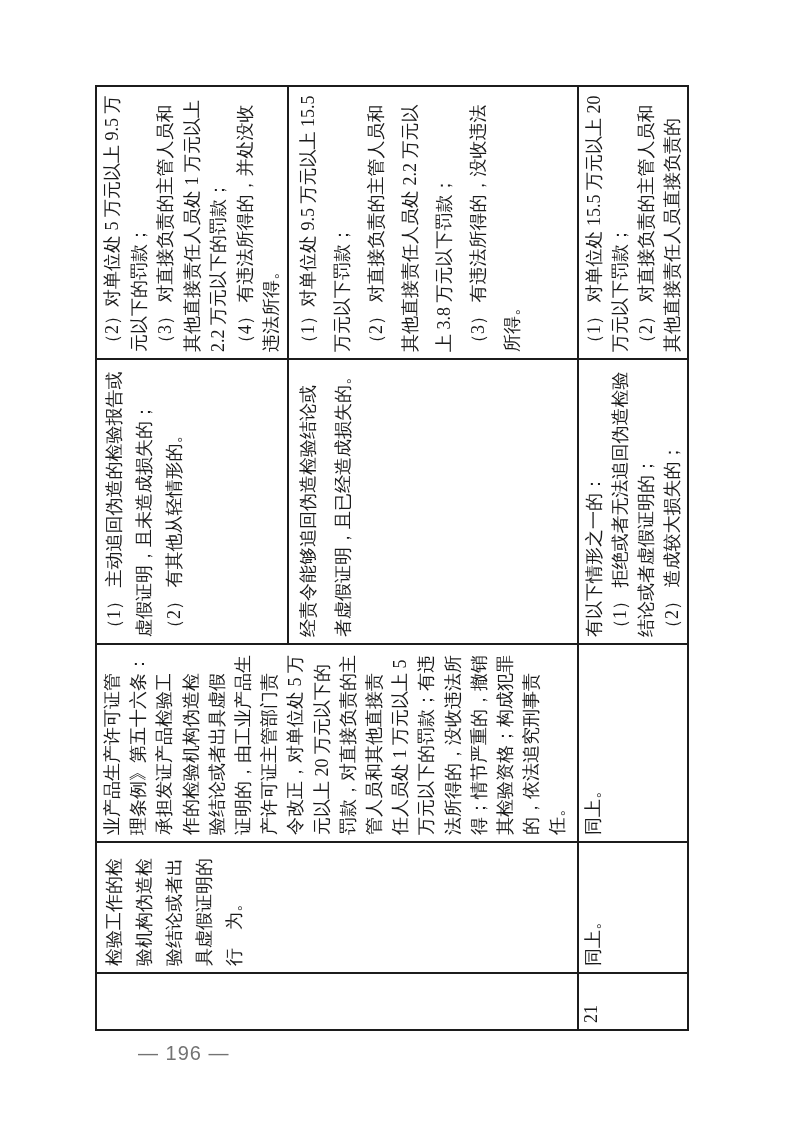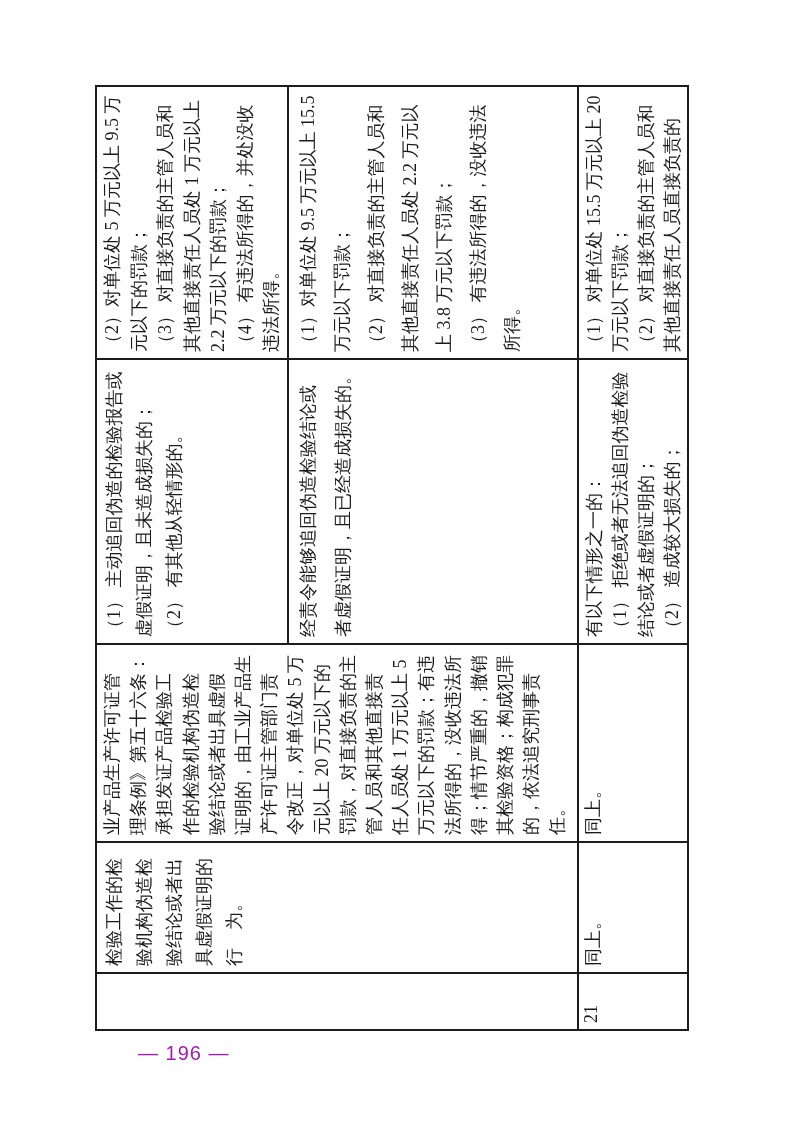"— 196 —" .footer { color: #a21caf -> #737373 }
